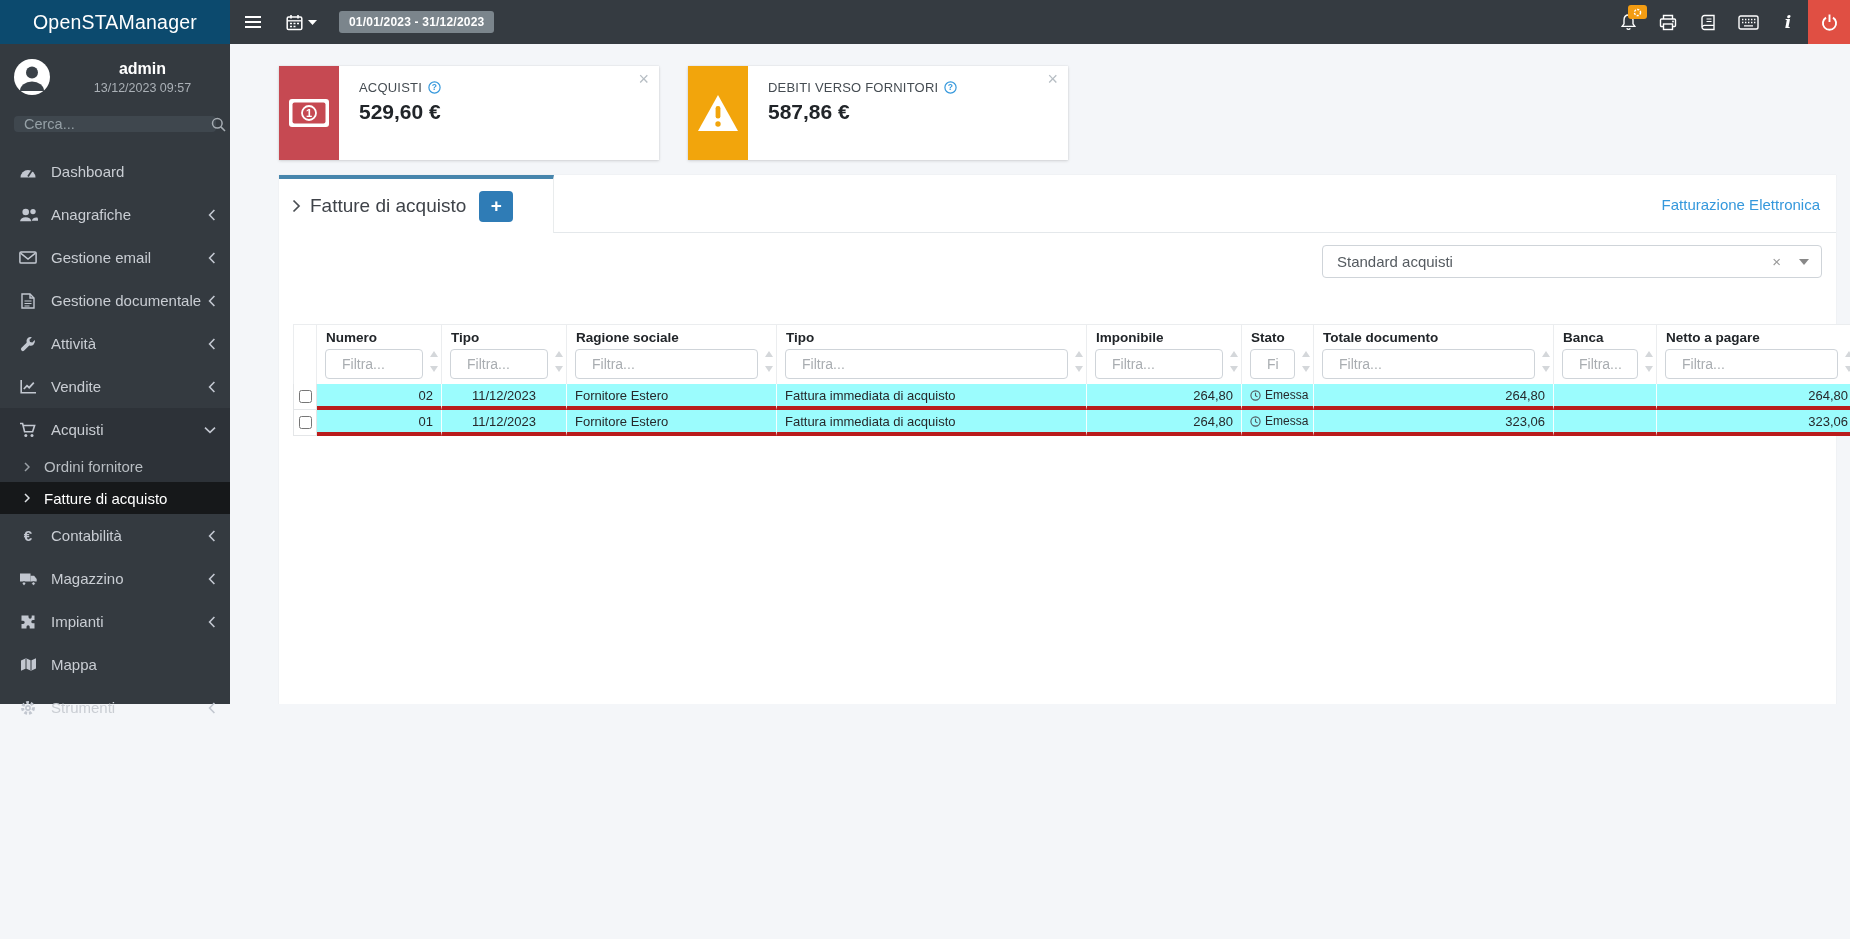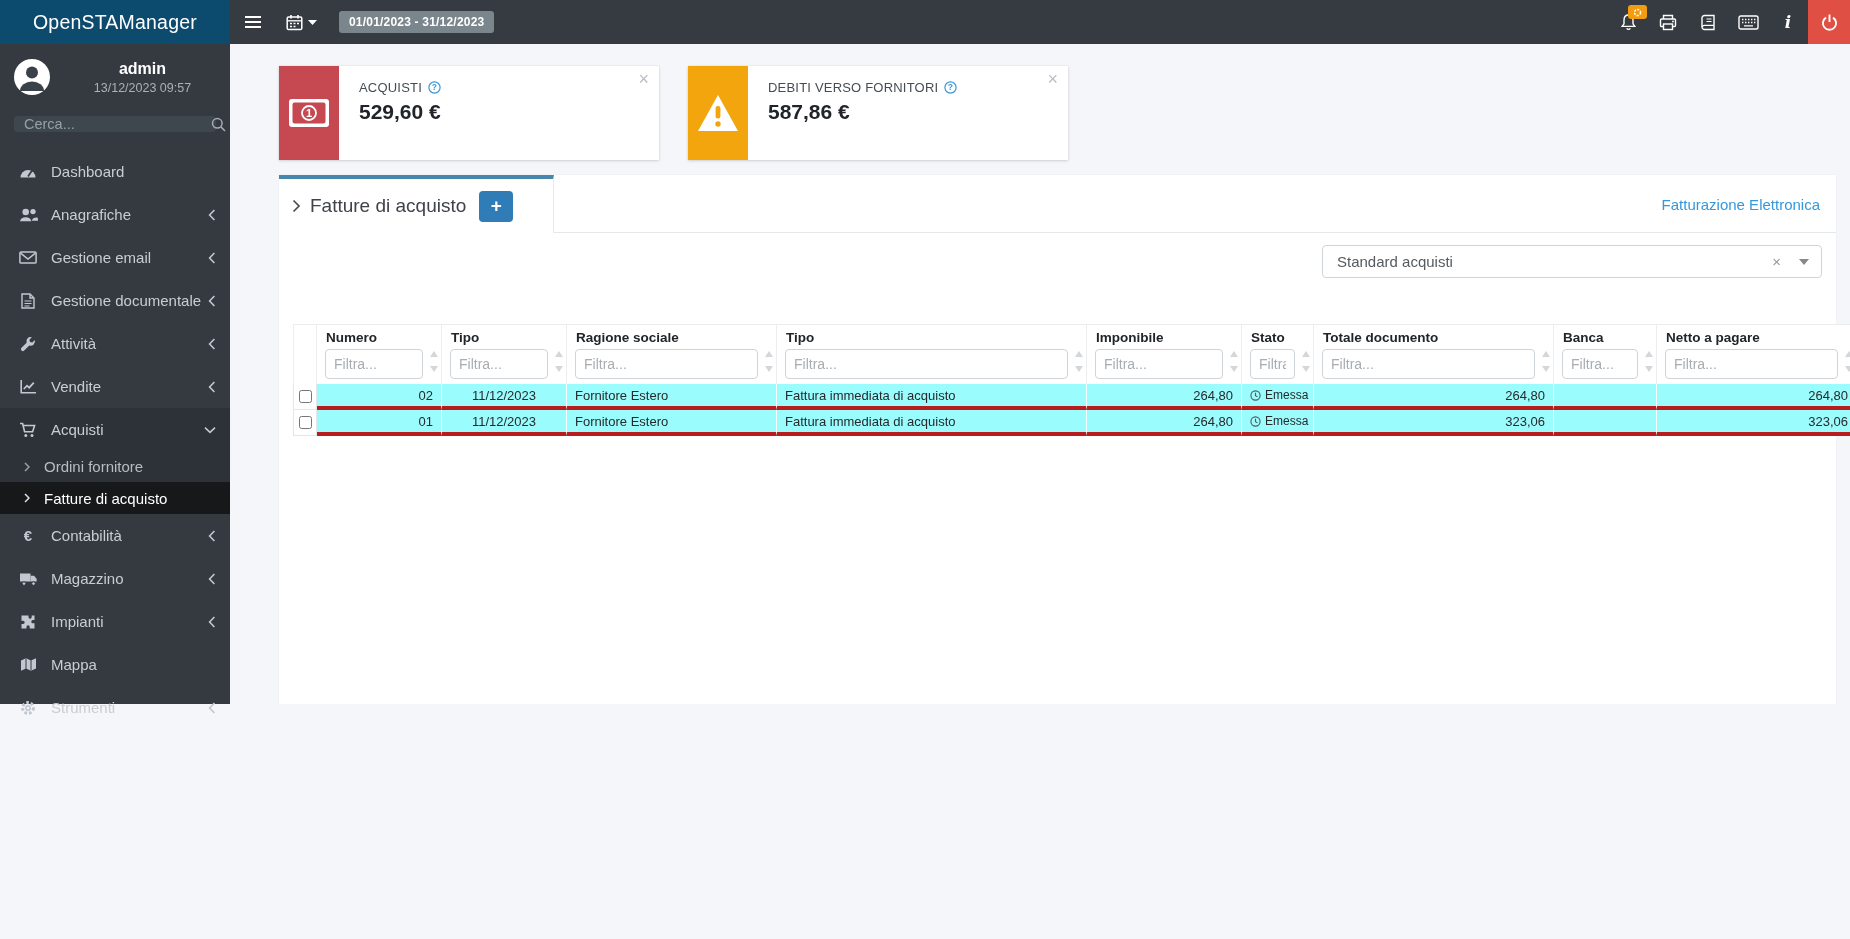"Filtra..." .filter { padding: 0 8px -> 0 16px }
